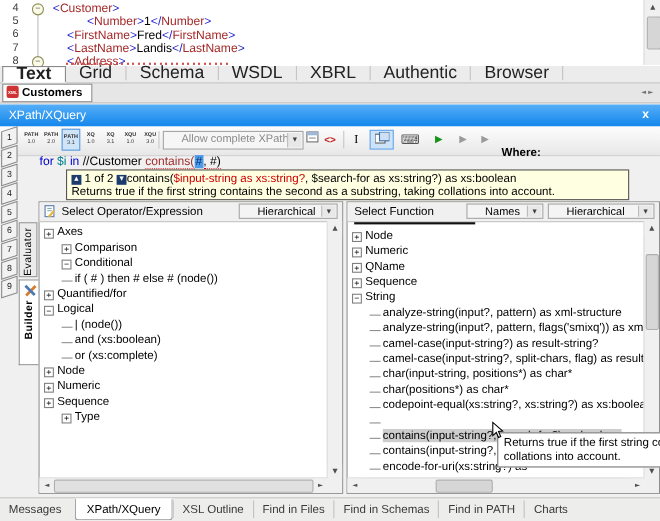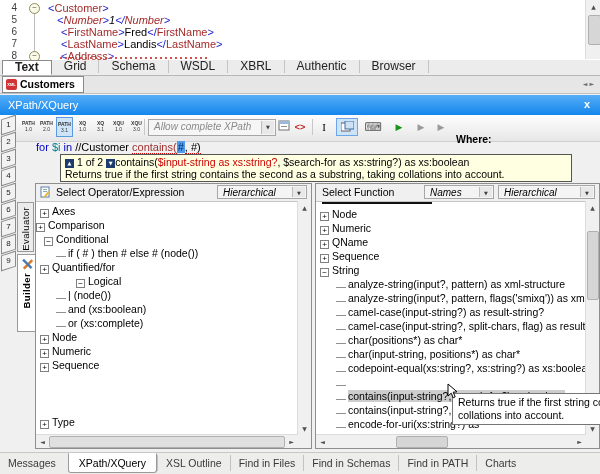"<Number>1</Number>" span.code { font-style: italic -> none; left: 57px -> 79px }
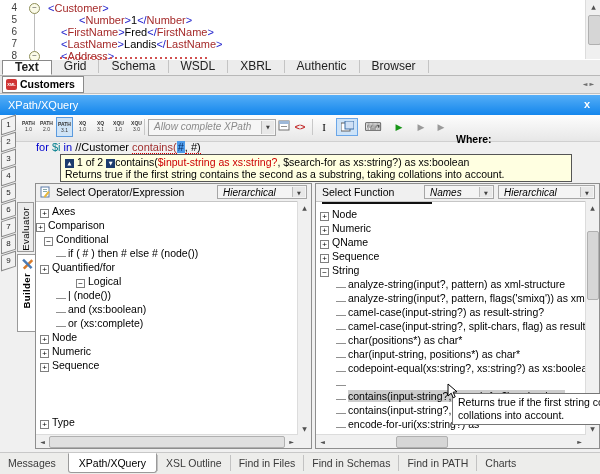"Text" .vtab { font-size: 12px -> 16px }
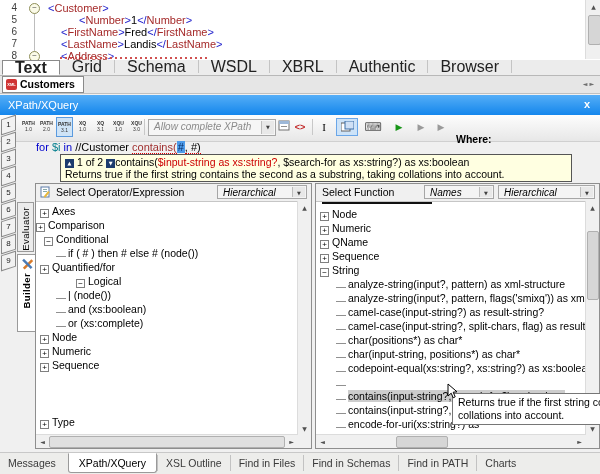"Allow complete XPath" .combo { font-style: italic -> none; padding-left: 5px -> 16px }
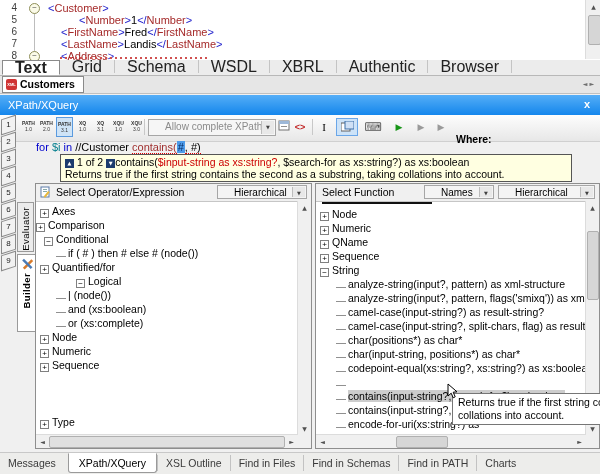"+ Comparison" div.trow { padding-left: 0 -> 20px }
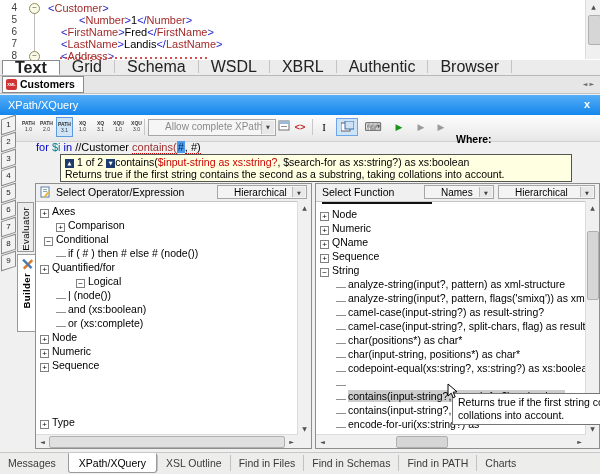"− Conditional" div.trow { padding-left: 8px -> 20px }
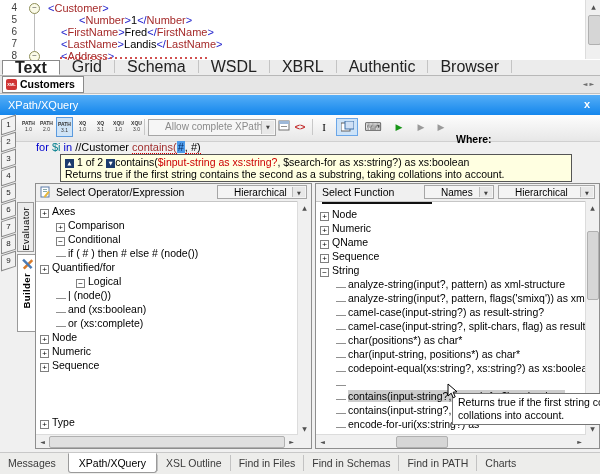"− Logical" div.trow { margin-left: 36px -> none }
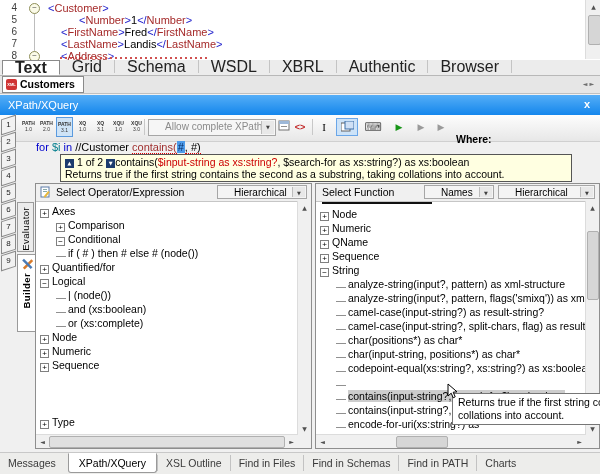"char(positions*) as char*" div.trow { order: before "char(input-string, positions*) as char*" -> after "char(input-string, positions*) as char*" }
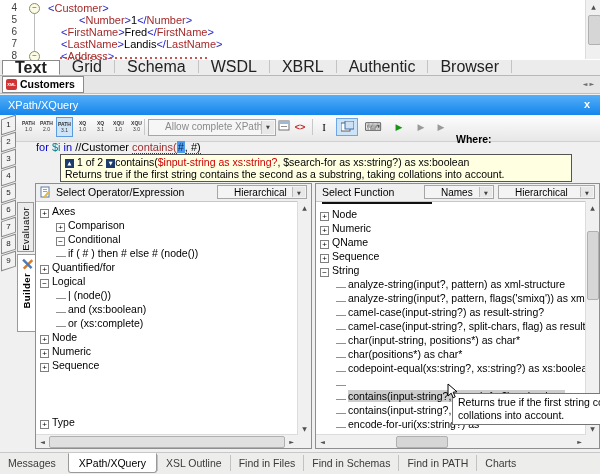"+ Type" div.trow { margin-top: 43px -> none; padding-left: 4px -> 20px }
